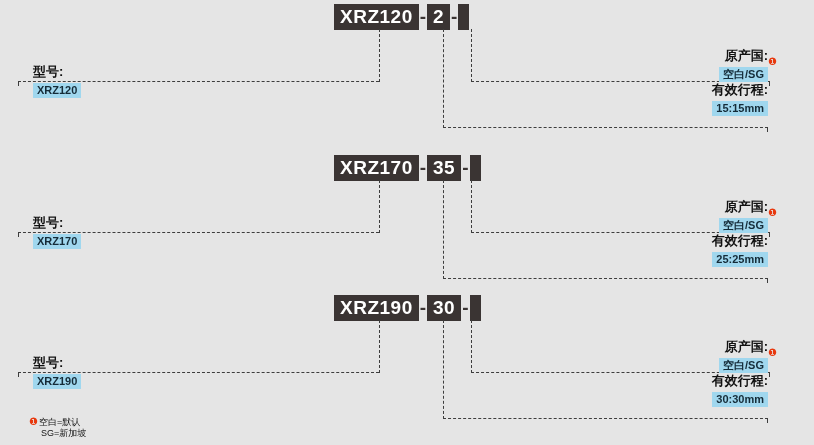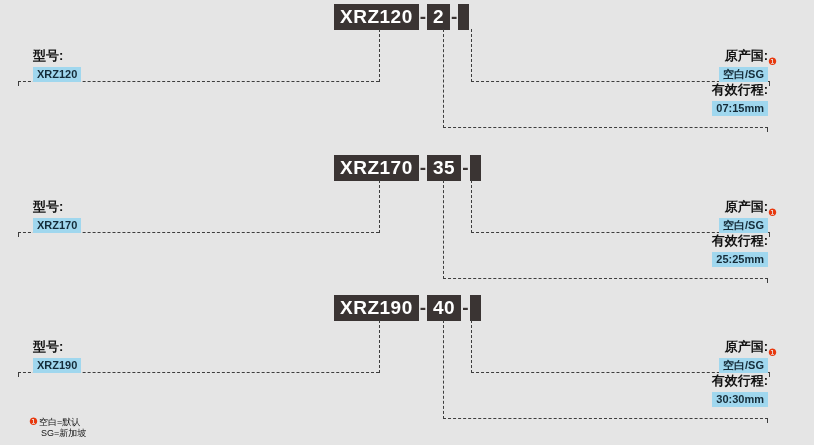"型号:" .left-group { top: 48px -> 64px }
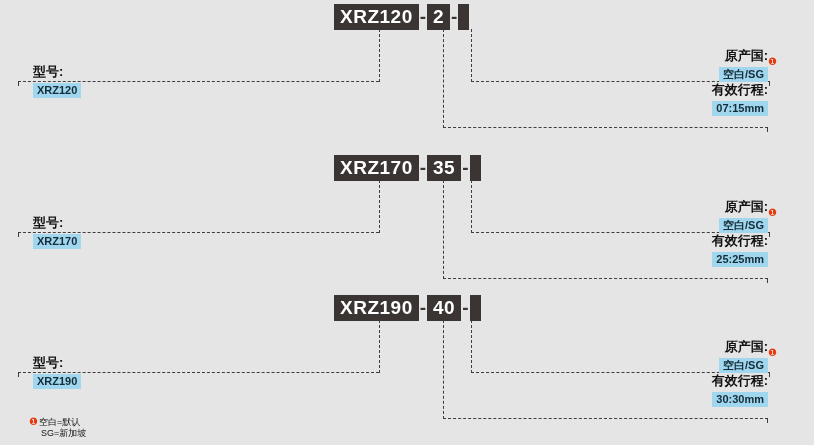"07:15mm" span.hl { text: 07:15mm -> 15:15mm }
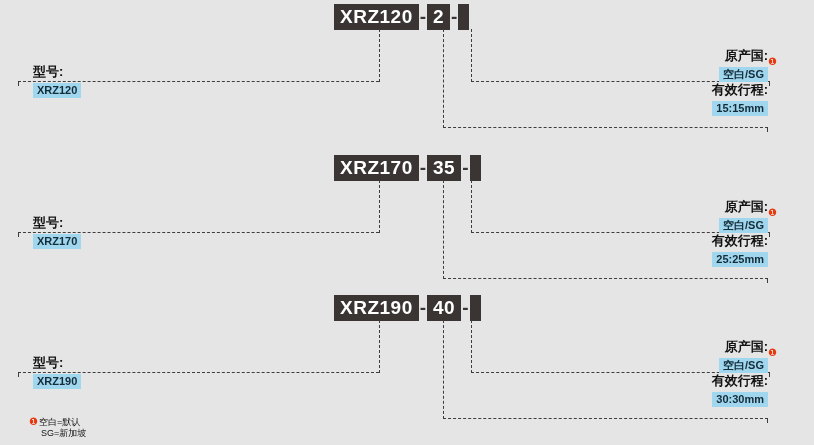"40" span.code-box { text: 40 -> 30 }
